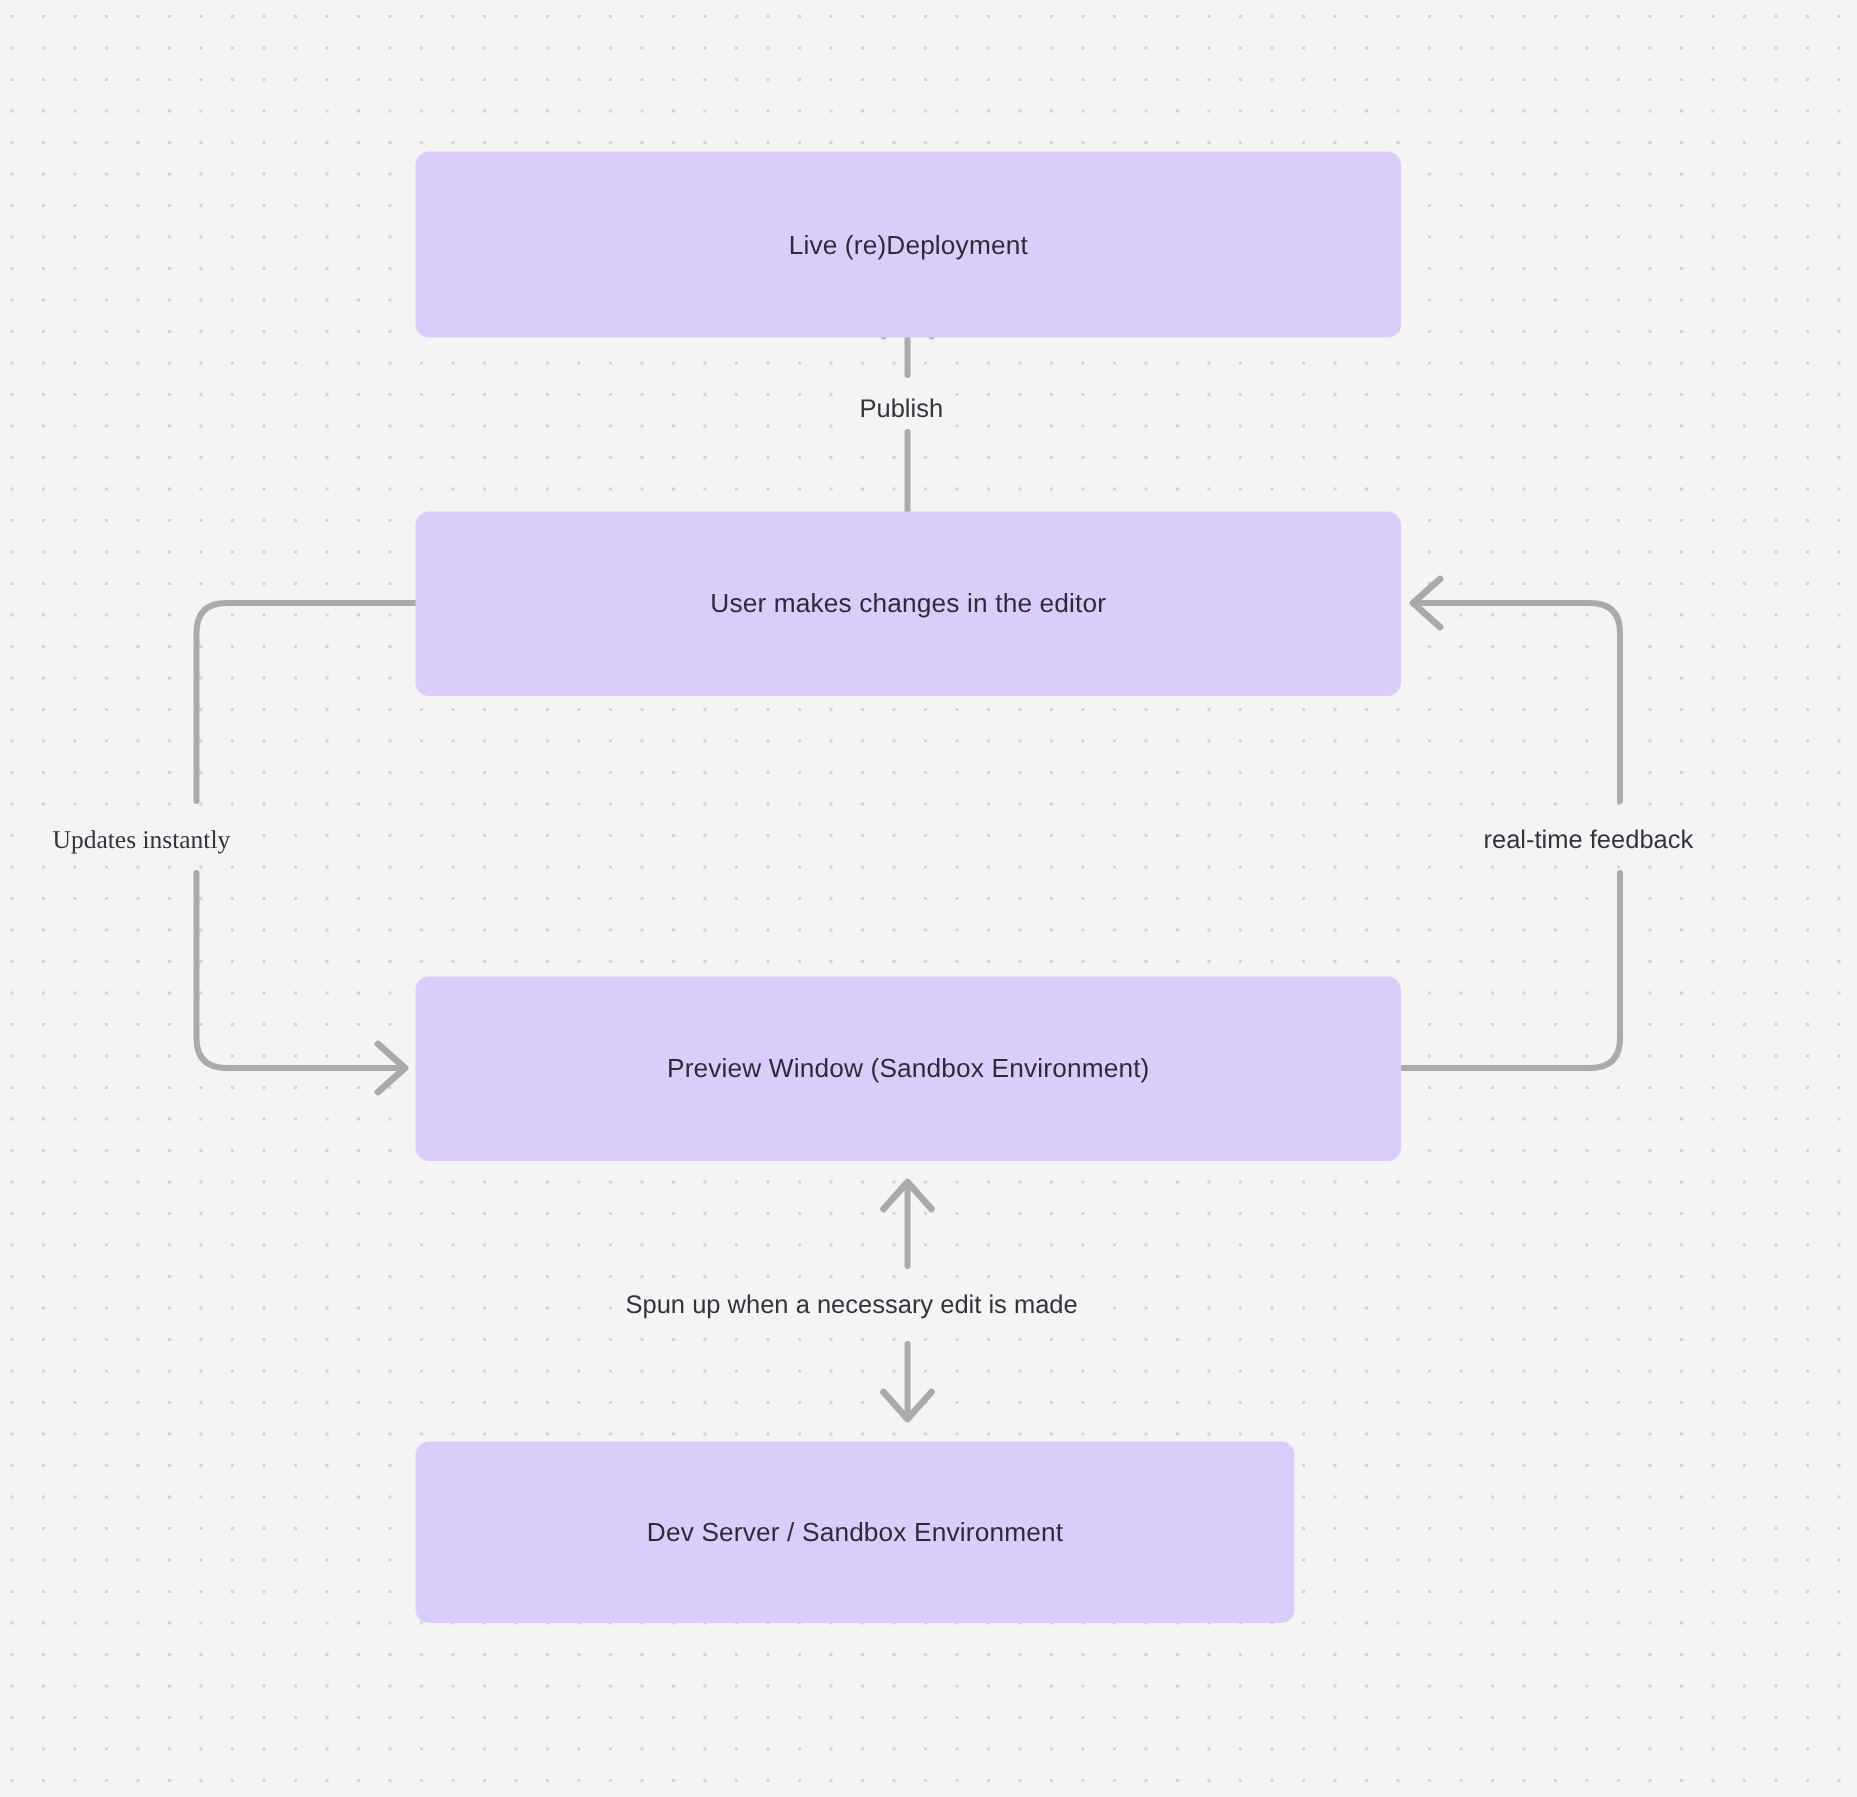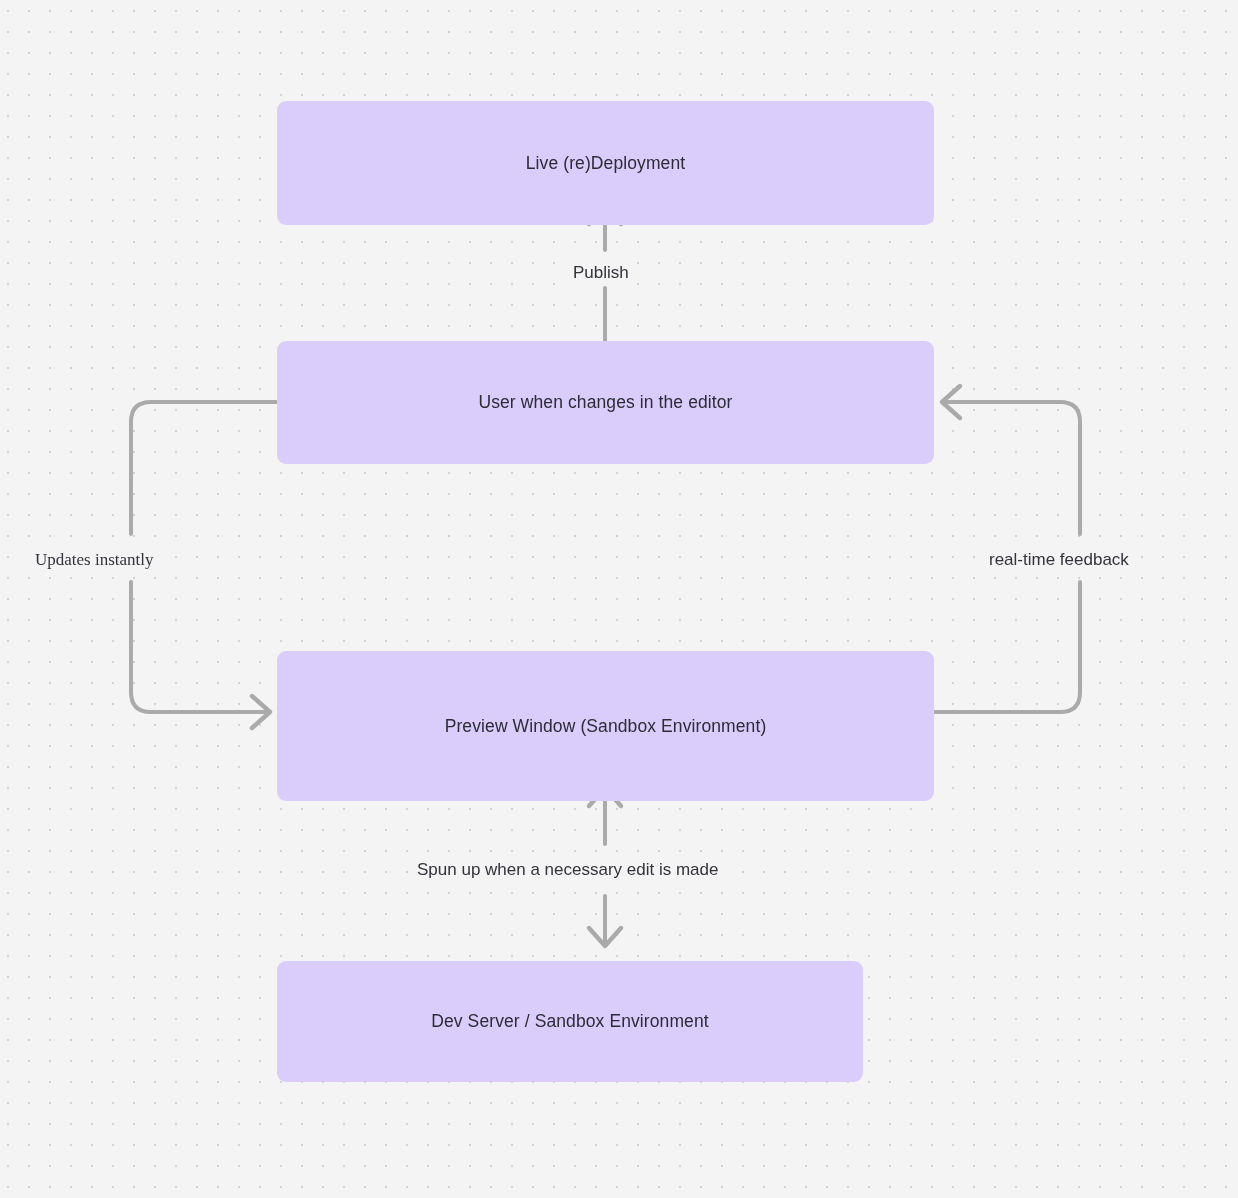"User when changes in the" span { text: when -> makes }
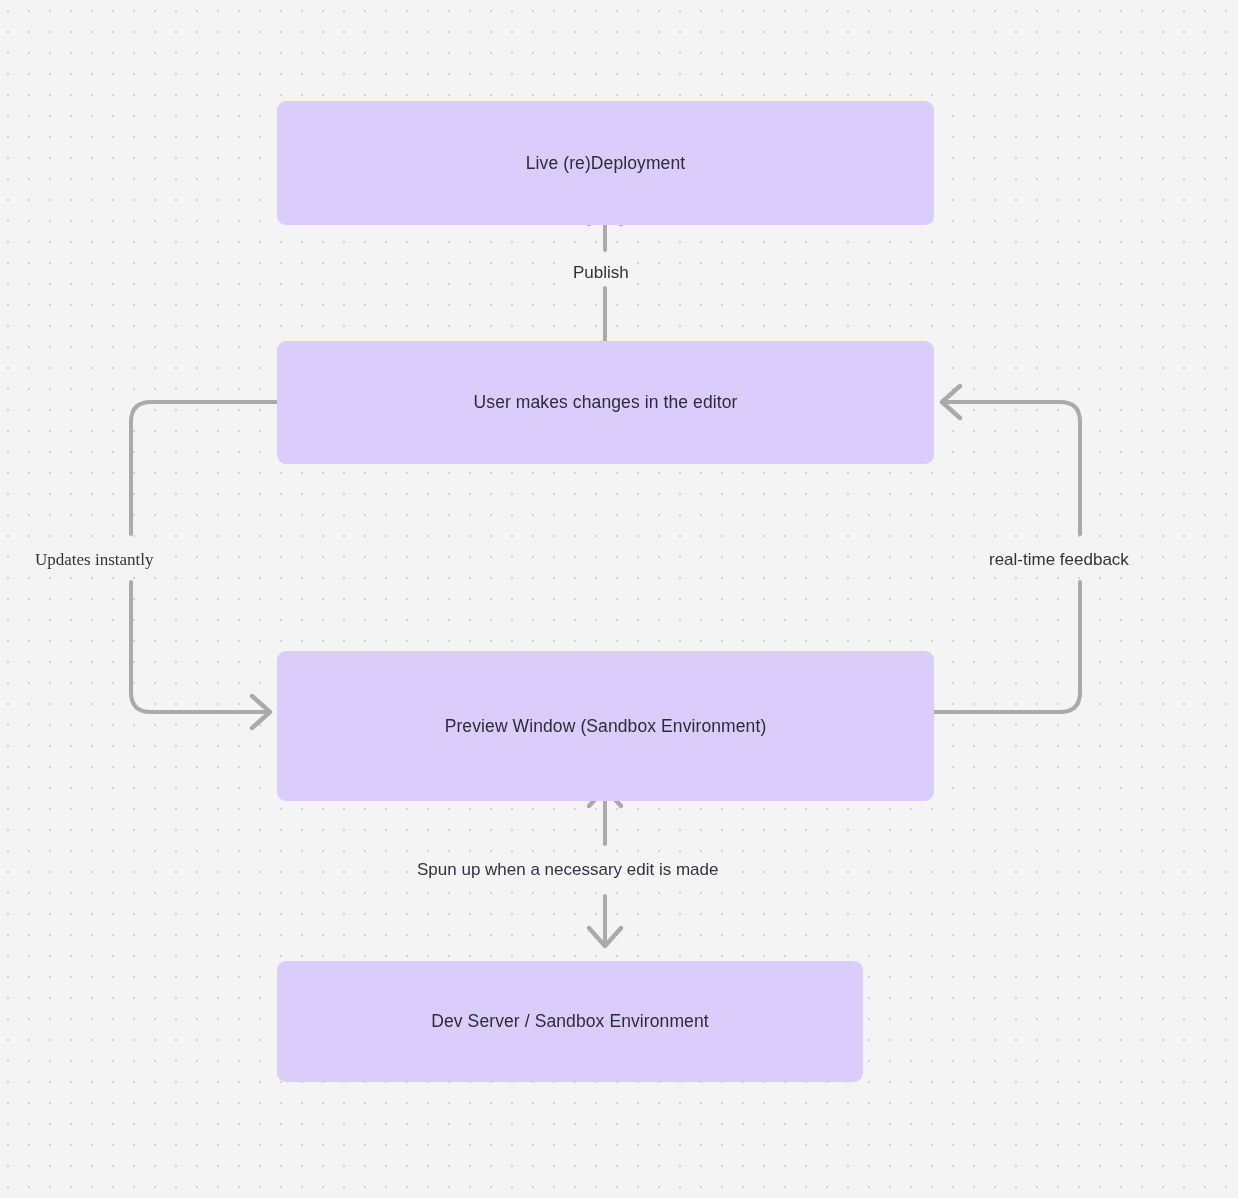"Preview Window (Sandbox Environment)" #node-preview { height: 150px -> 123px }
